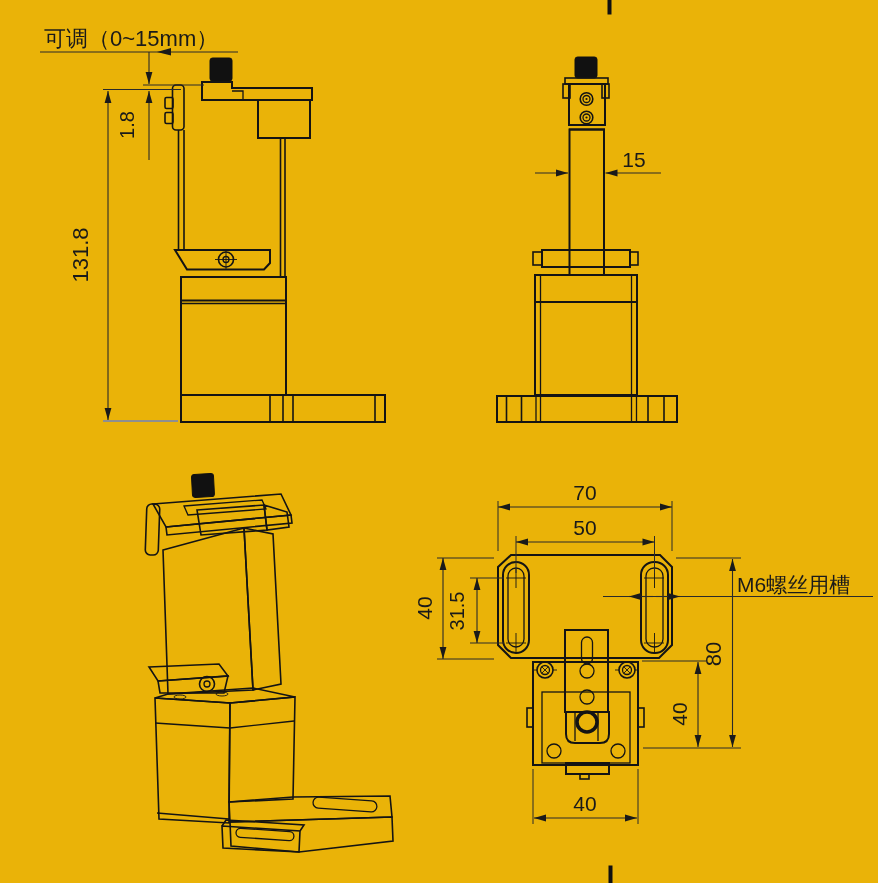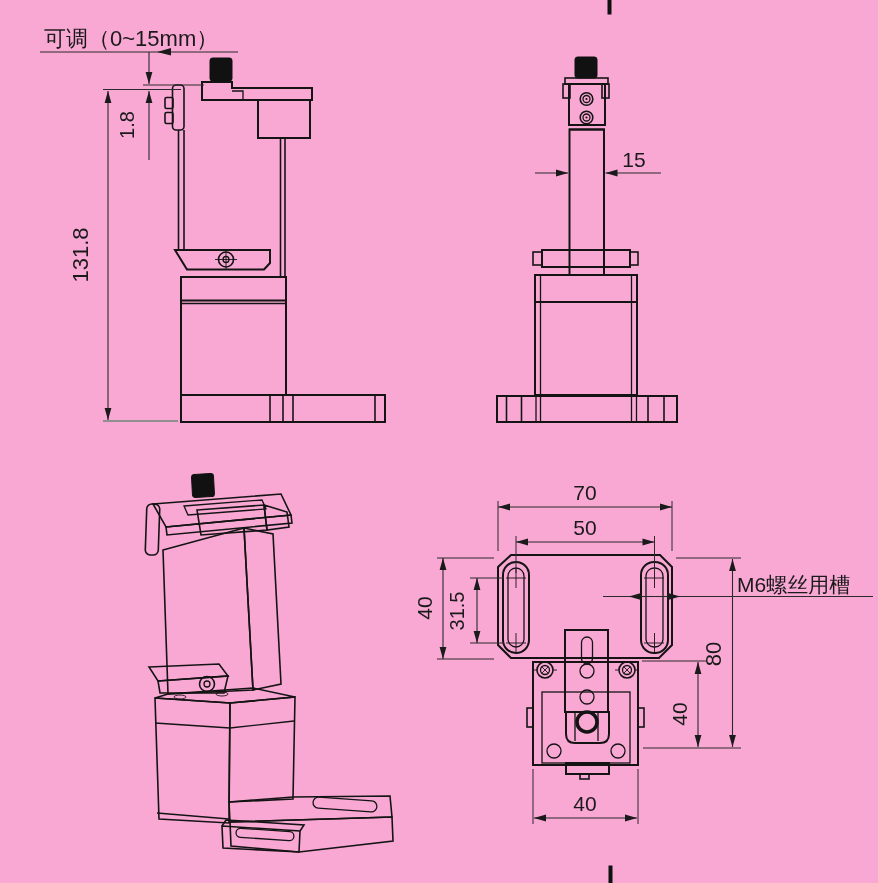"可调（0~15mm）" .sheet { background: #f9a8d4 -> #eab308 }
